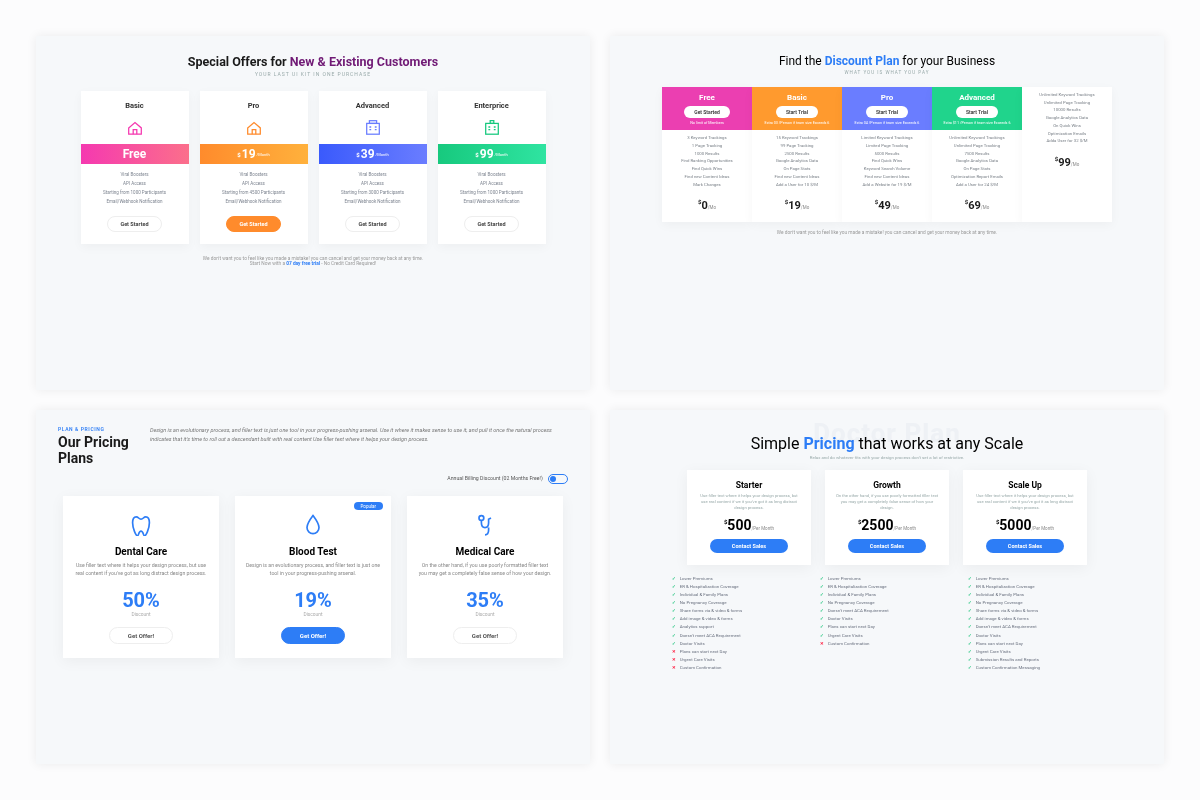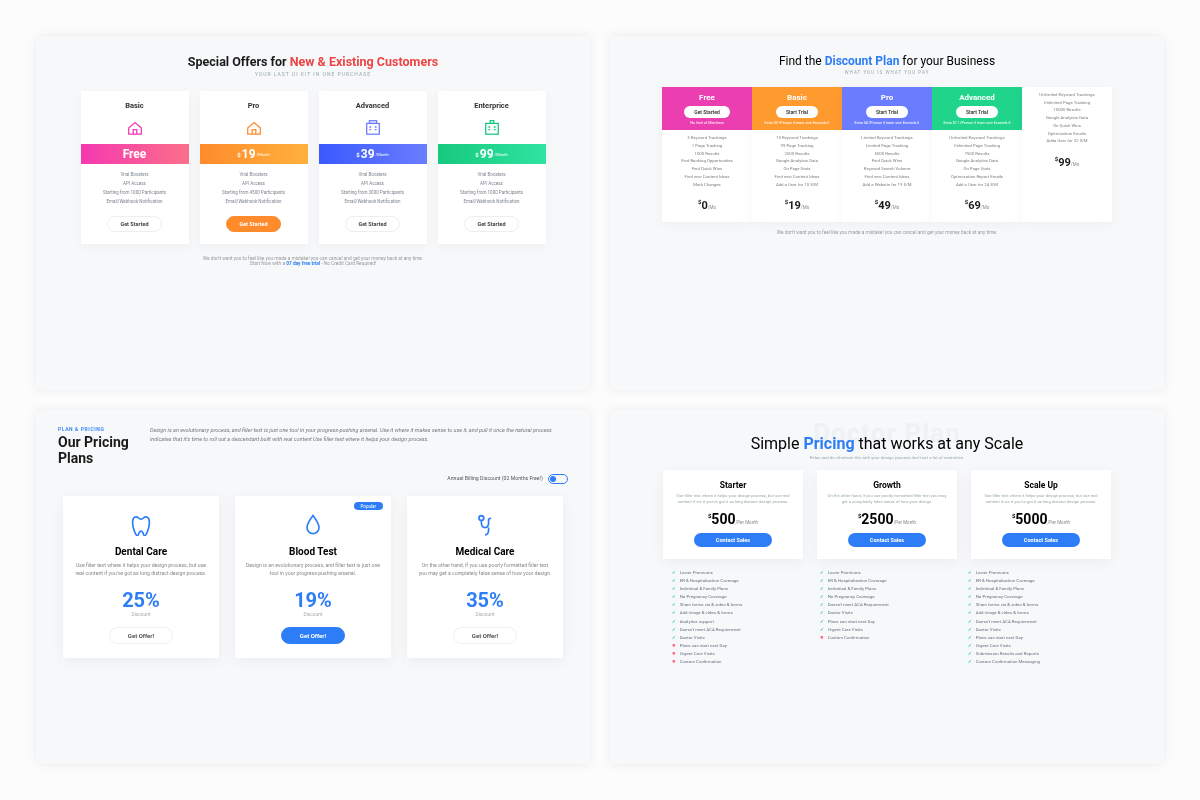"New & Existing Customers" .a-title .accent { color: #ef4444 -> #701a75 }
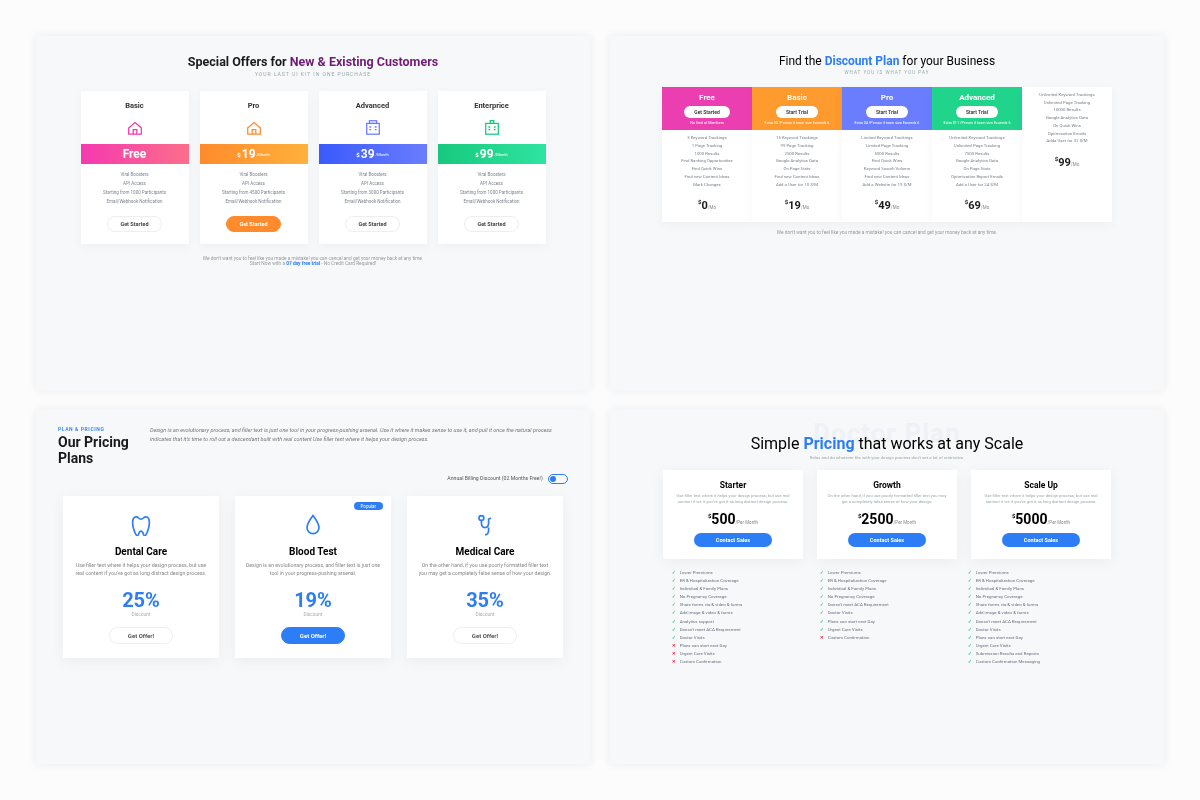"Starter" .d-card { width: 140px -> 124px }
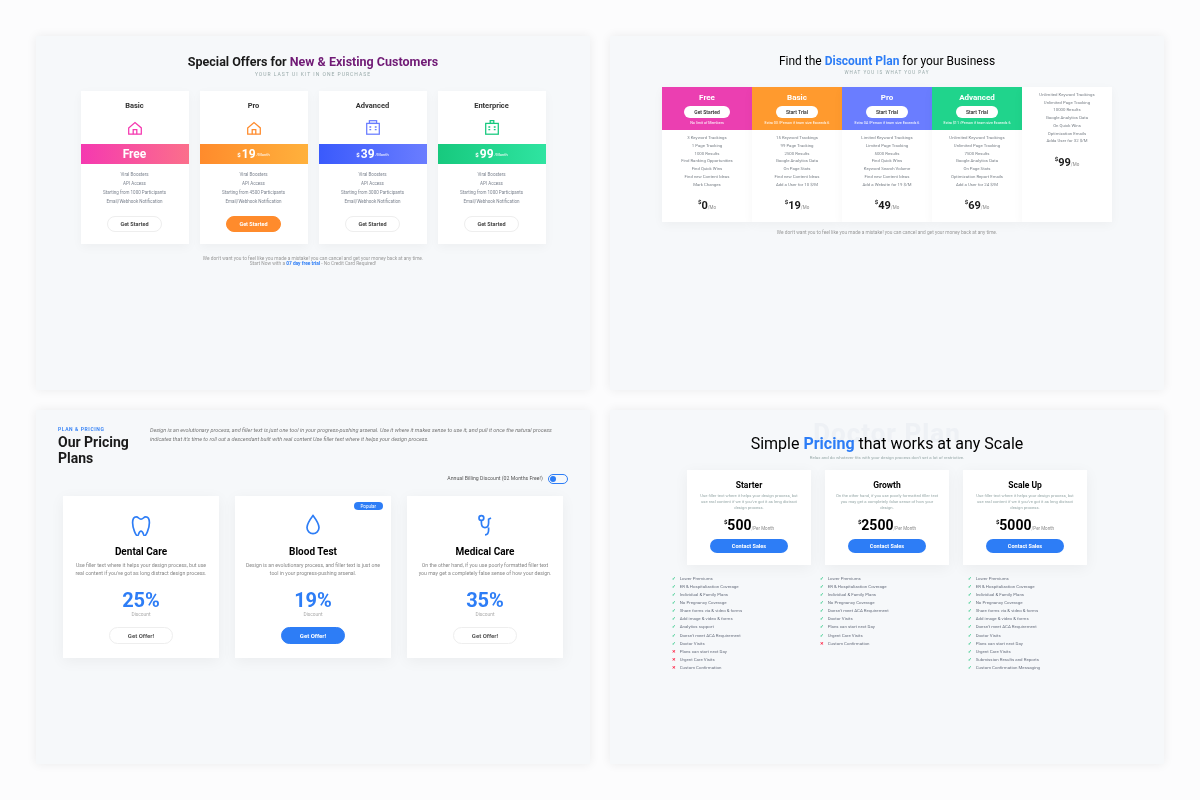"25%" div.c-pct { text: 25% -> 50% }
